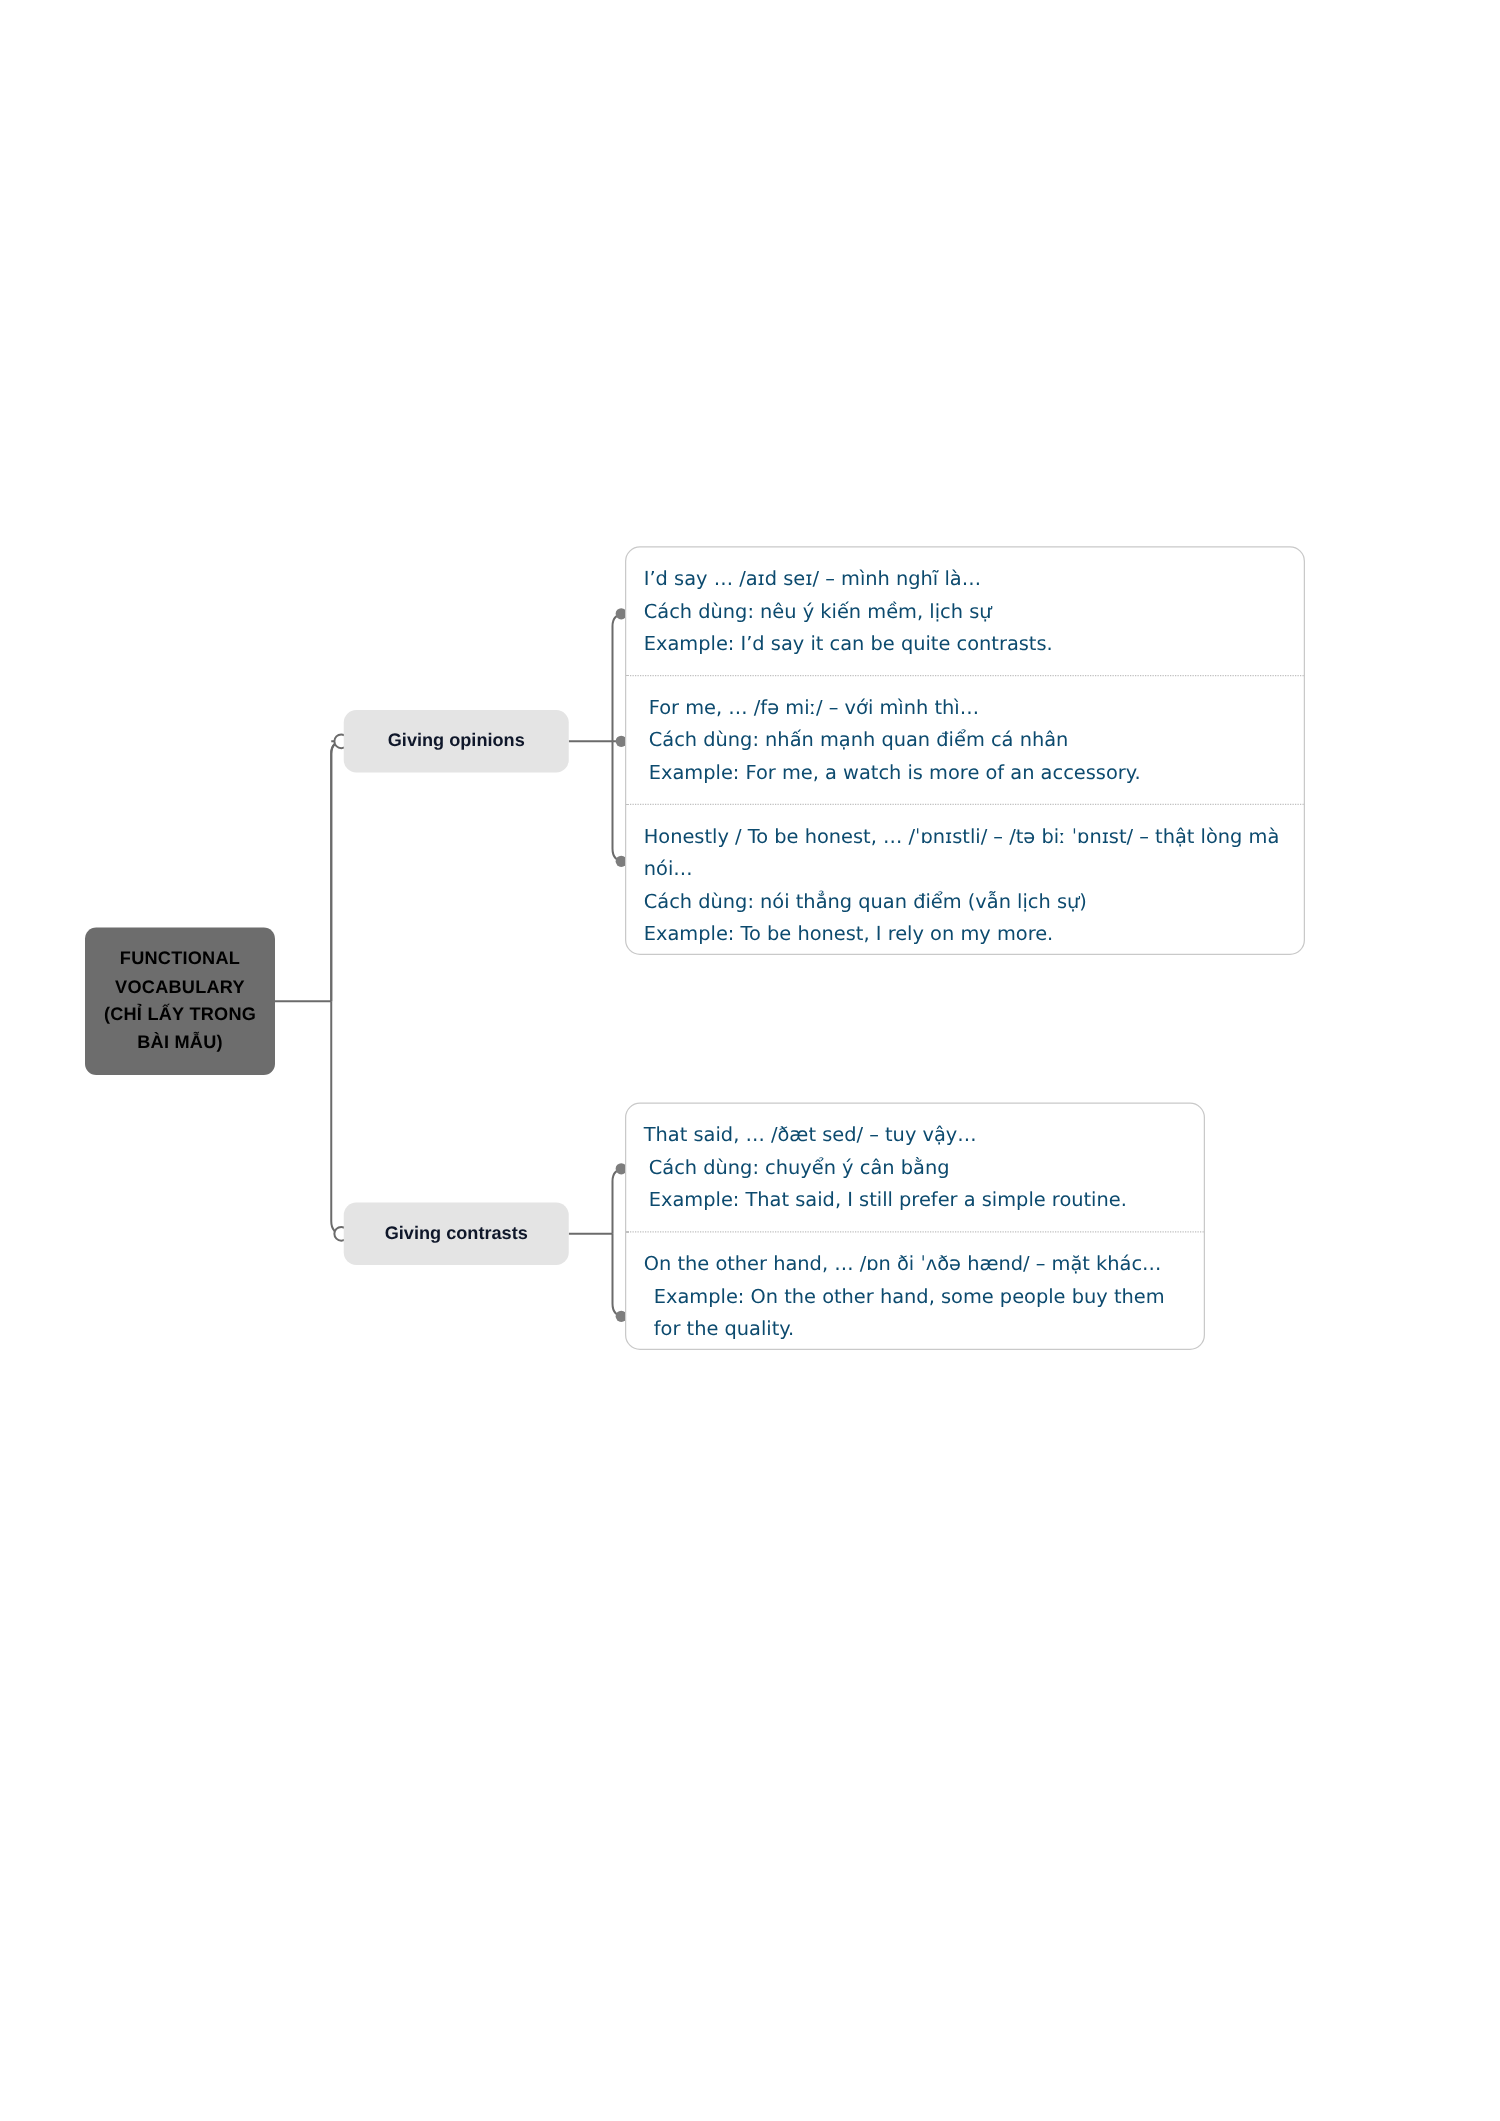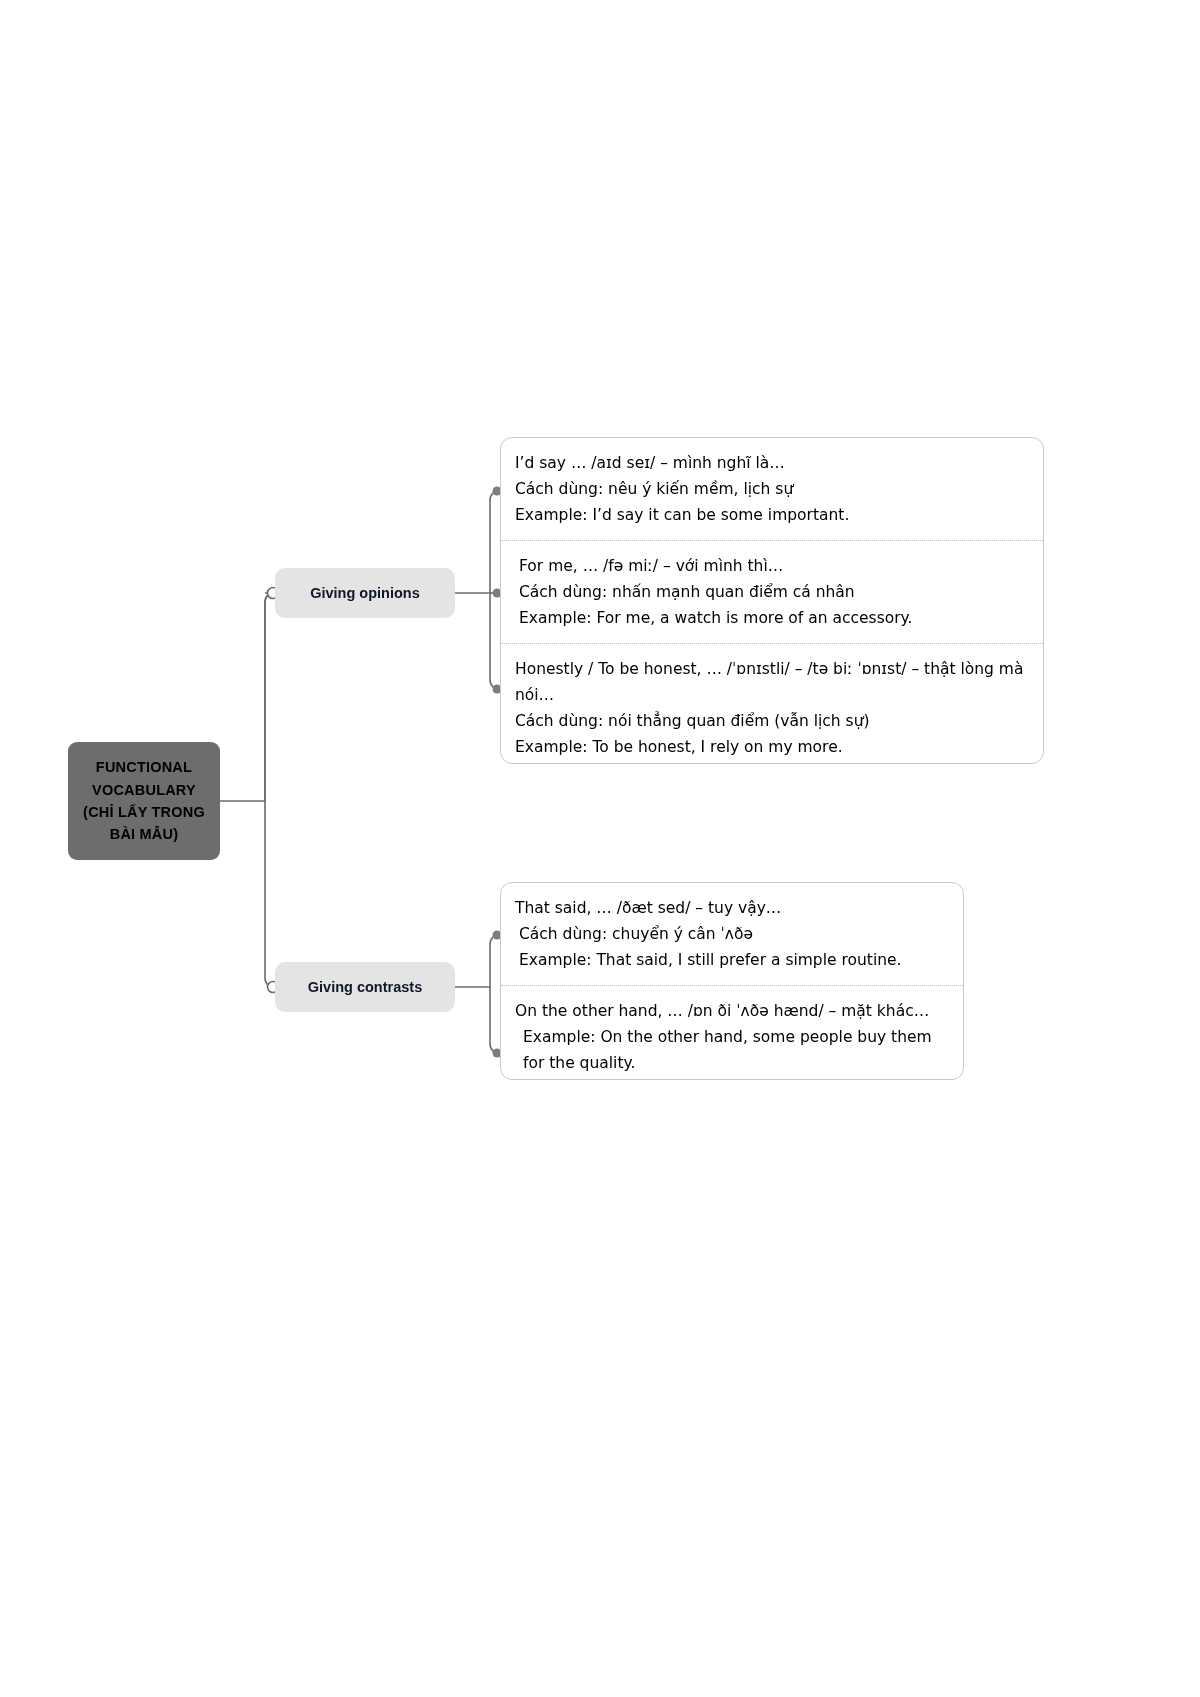"I’d say … /aɪd seɪ/" .card .line { color: #000000 -> #0c4a6e }
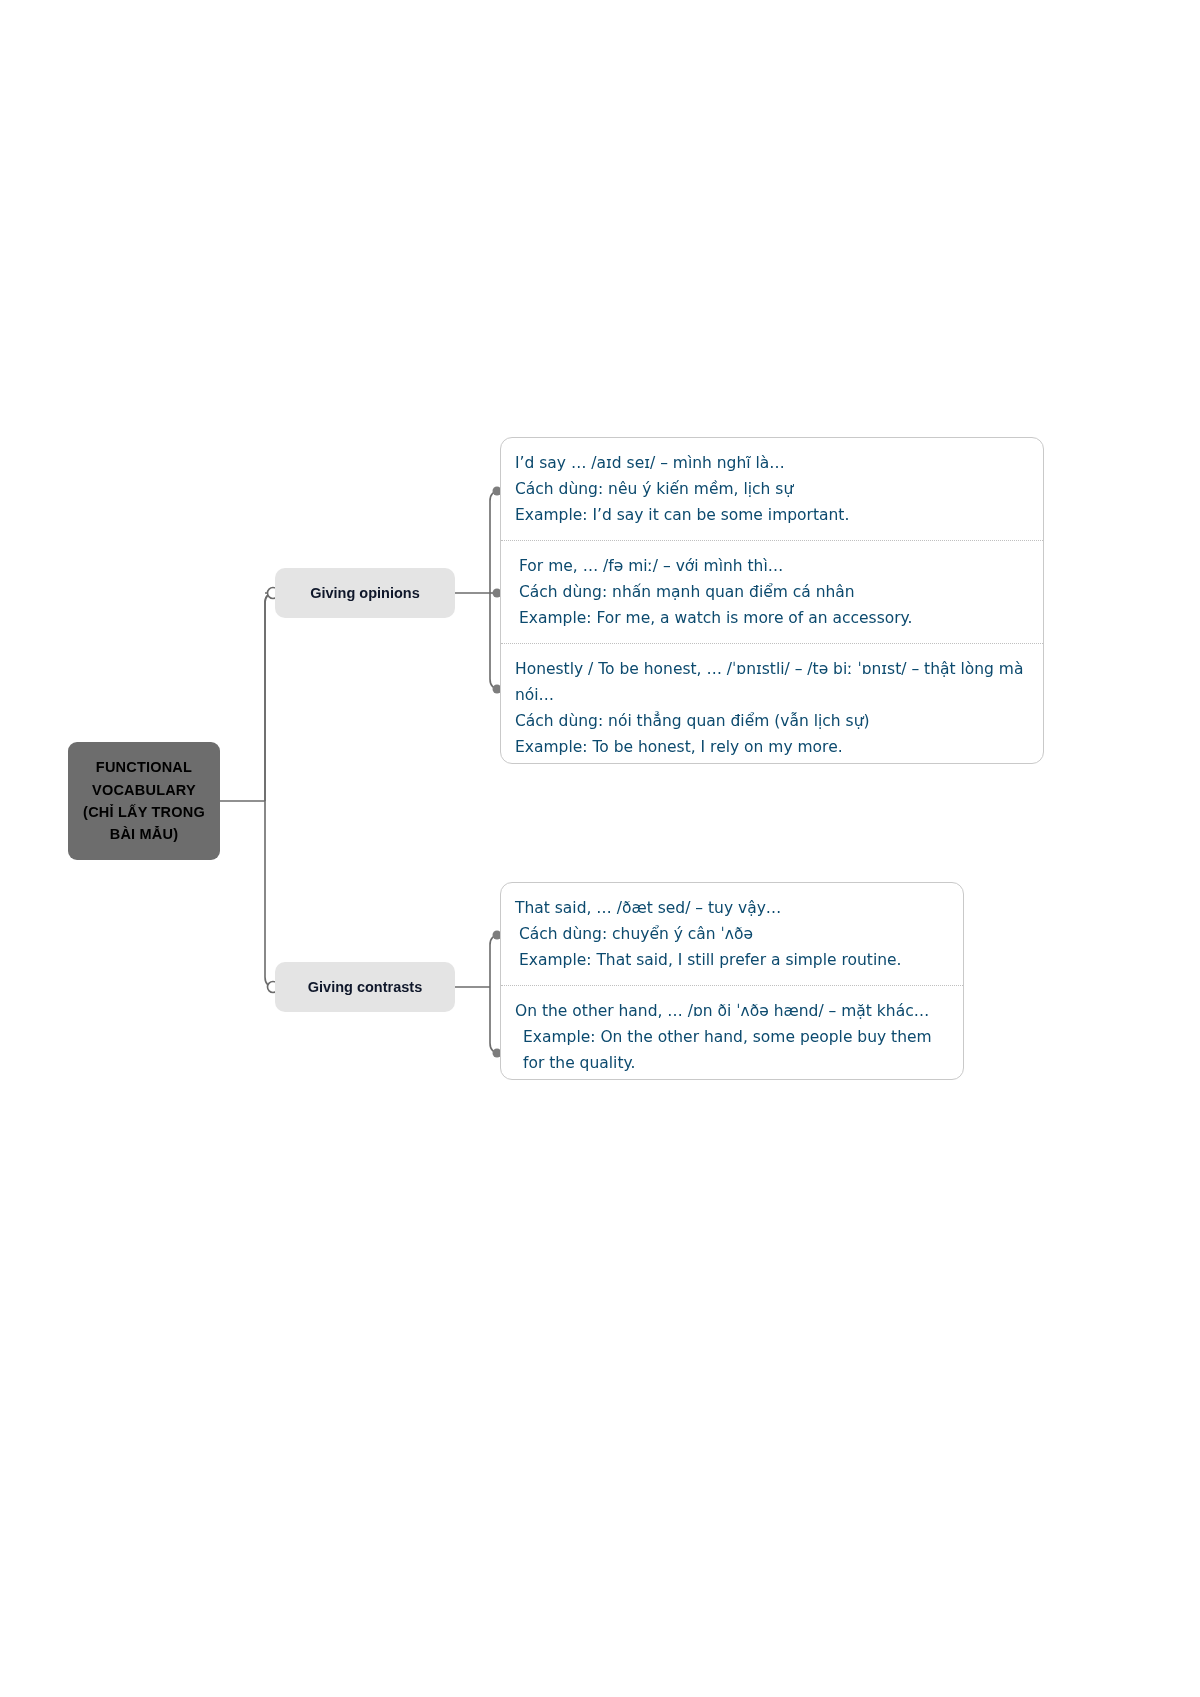"Example: I’d say it can" div.line { text: some important -> quite contrasts }
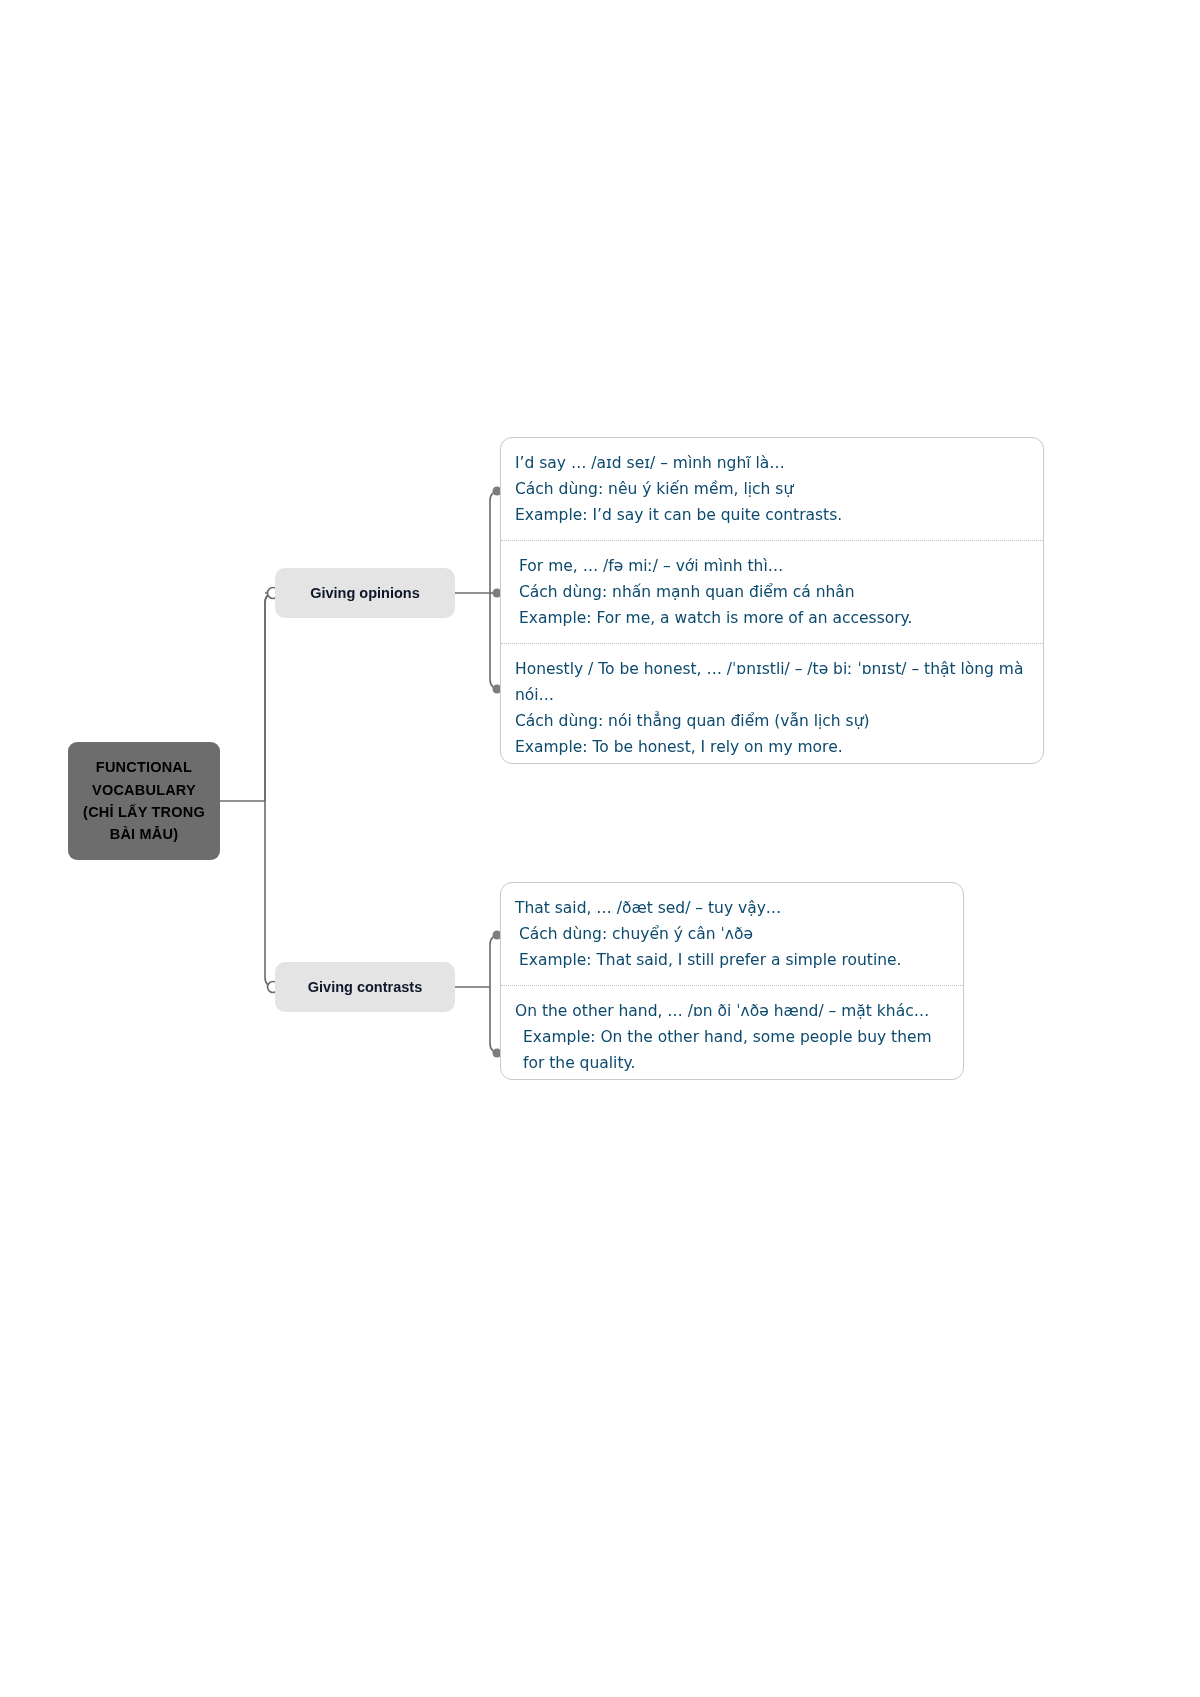"Cách dùng: chuyển ý cân" div.line { text: ˈʌðə -> bằng }
